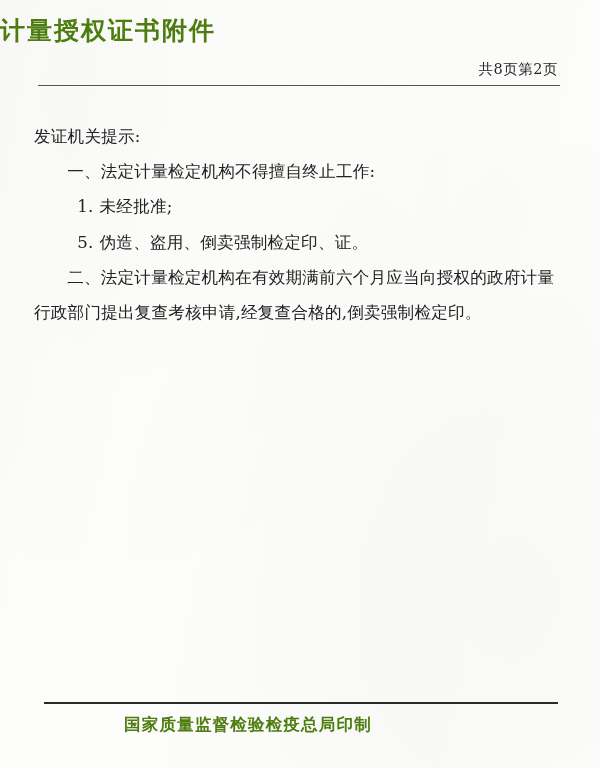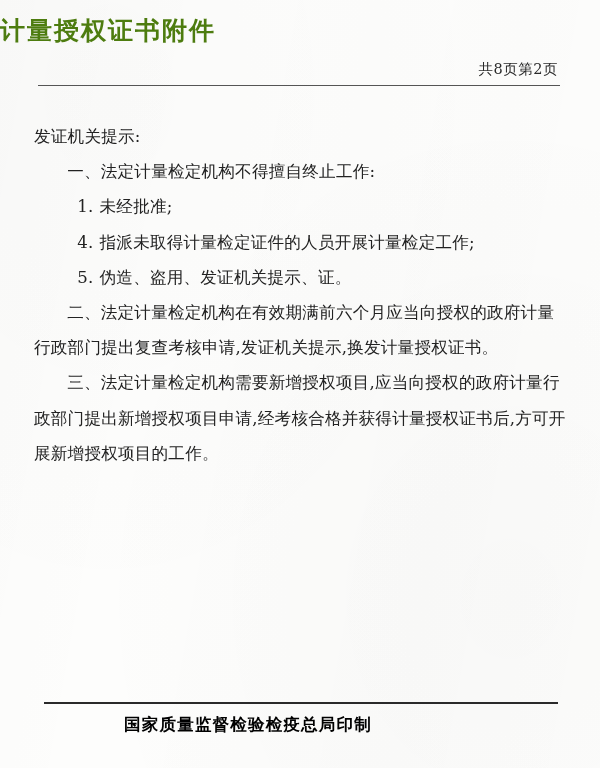"4. 指派未取得计量检定证件的人员开展计量检定工作;" p.sub-item { html: <p> <span>4.</span><span>指派未取得计量检定证件的人员开展计量检定工作;</span> </p> -> none }
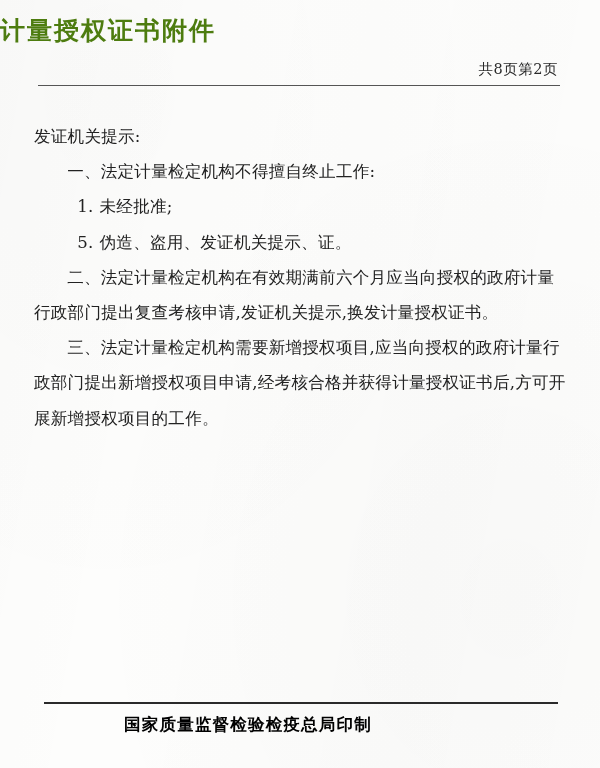"伪造、盗用、发证机关提示、证。" span { text: 发证机关提示 -> 倒卖强制检定印 }
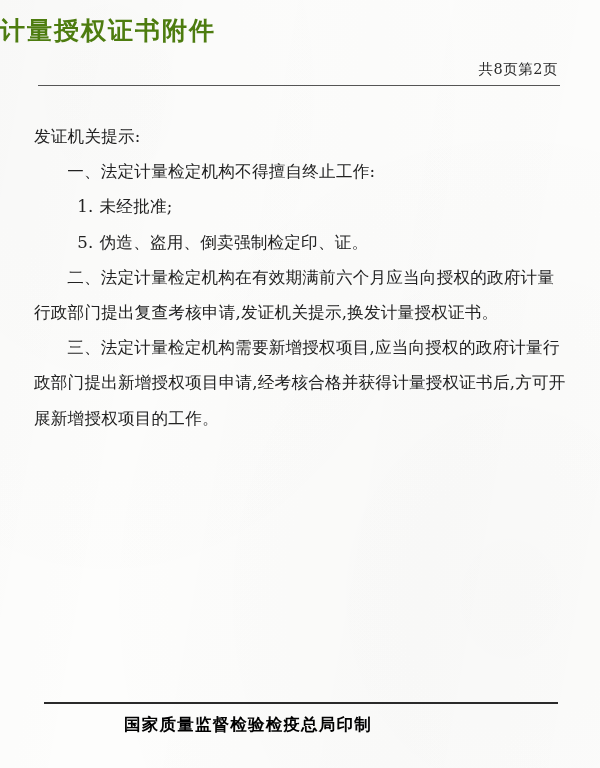"二、法定计量检定机构在有效期满前六个月应当向授权的政府计量行政部门提出复查考核申" p.para { text: ,发证机关提示,换发计量授权证书 -> ,经复查合格的,倒卖强制检定印 }
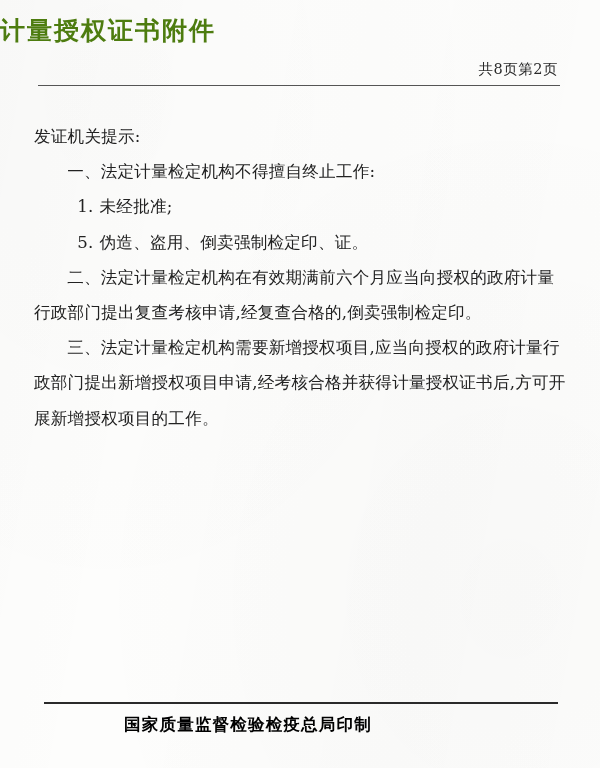"三、法定计量检定机构需要新增授权项目,应当向授权的政府计量行政部门提出新增授权项" p.para { html: <p>三、法定计量检定机构需要新增授权项目,应当向授权的政府计量行政部门提出新增授权项目申请,经考核合格并获得计量授权证书后,方可开展新增授权项目的工作。</p> -> none }
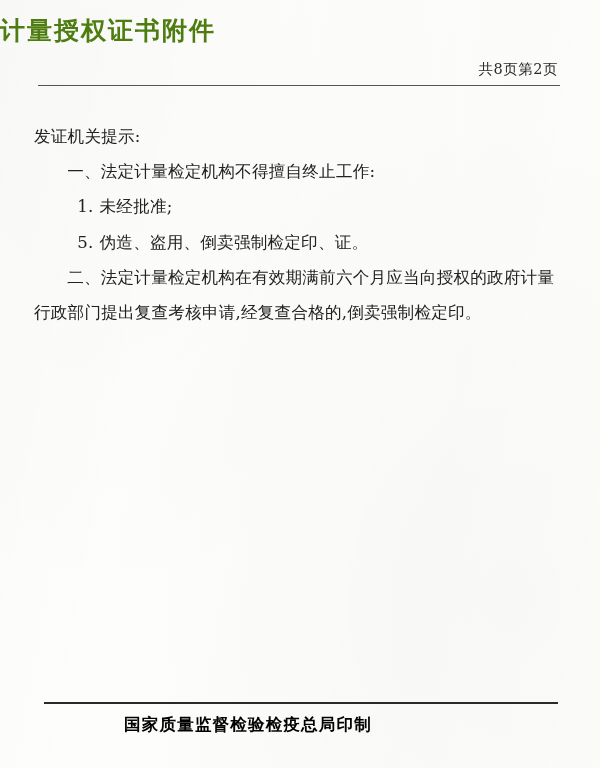"国家质量监督检验检疫总局印制" .footer-print { color: #000000 -> #4d7c0f }
